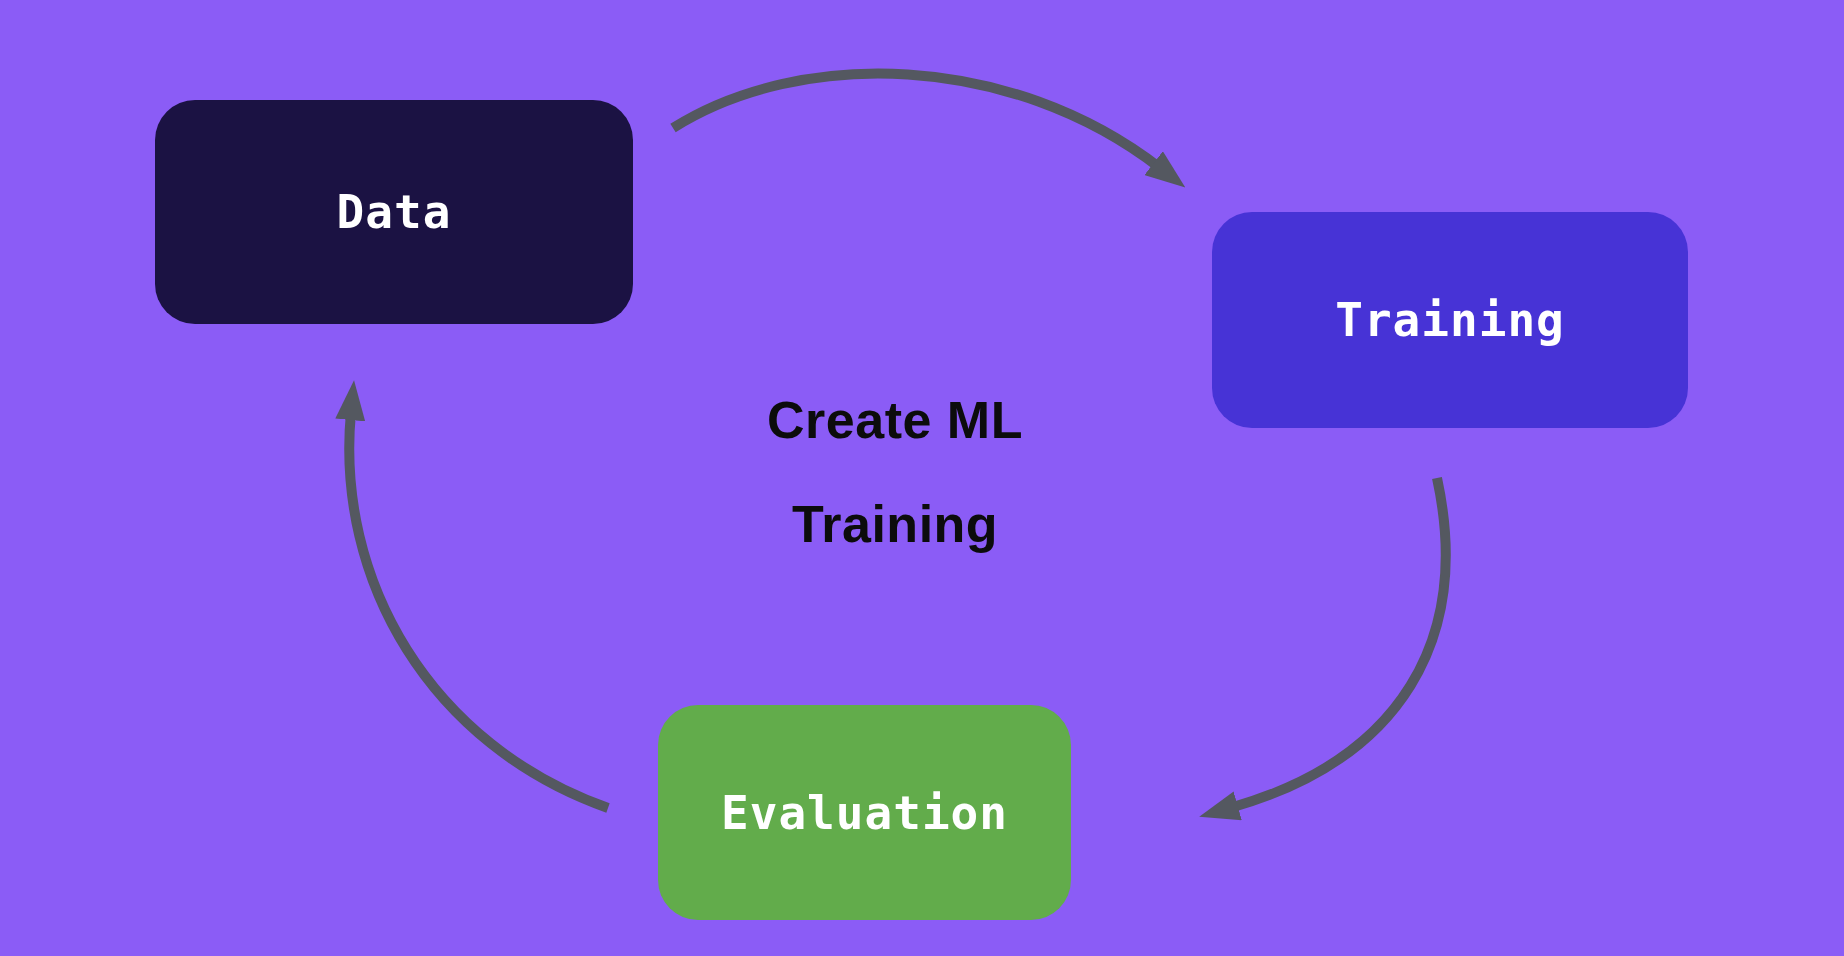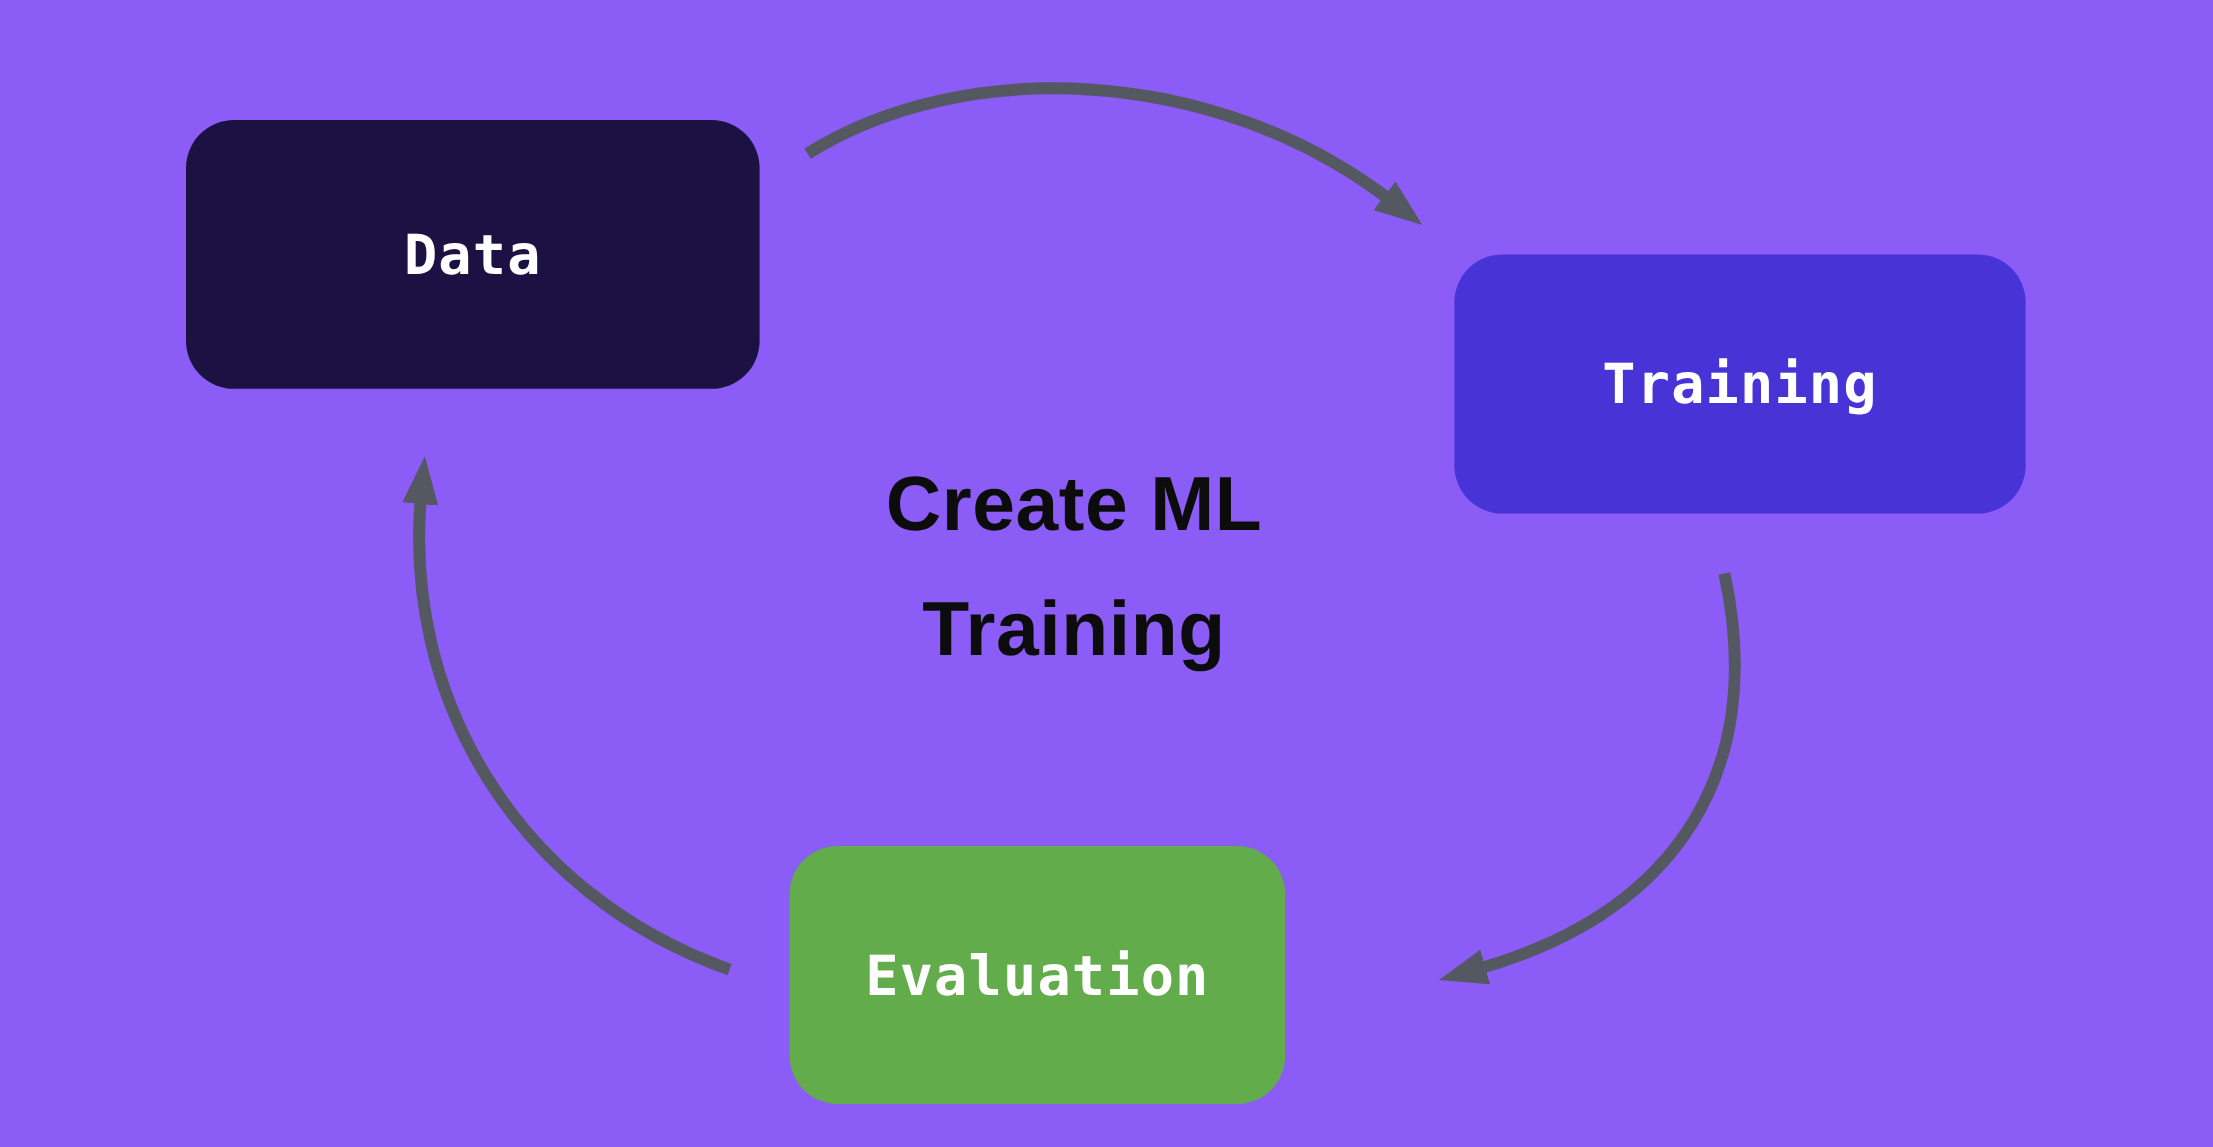"Create ML" .diagram-title { font-size: 64px -> 52px }
